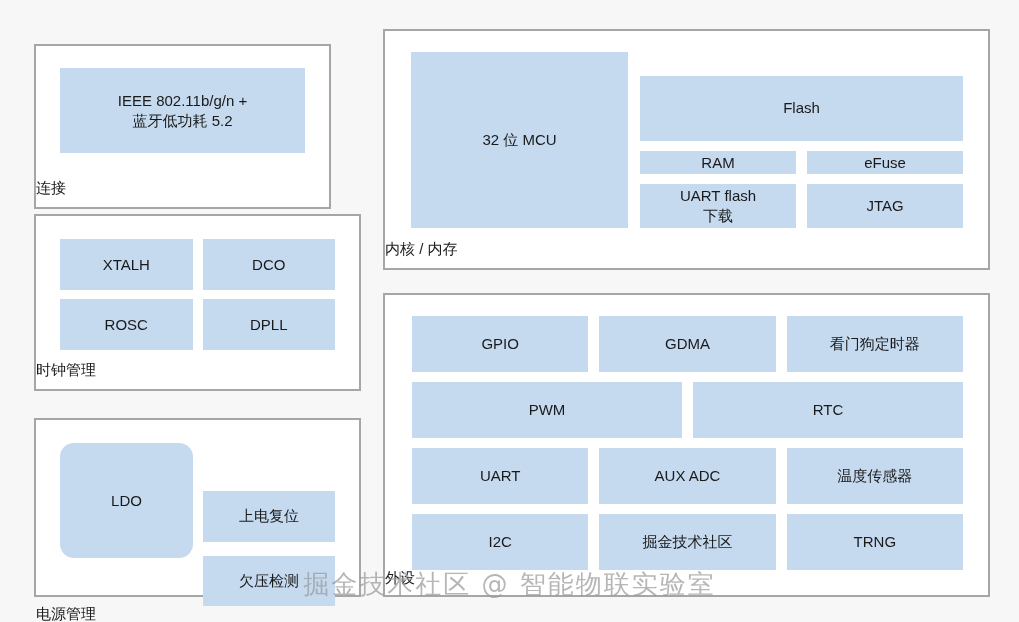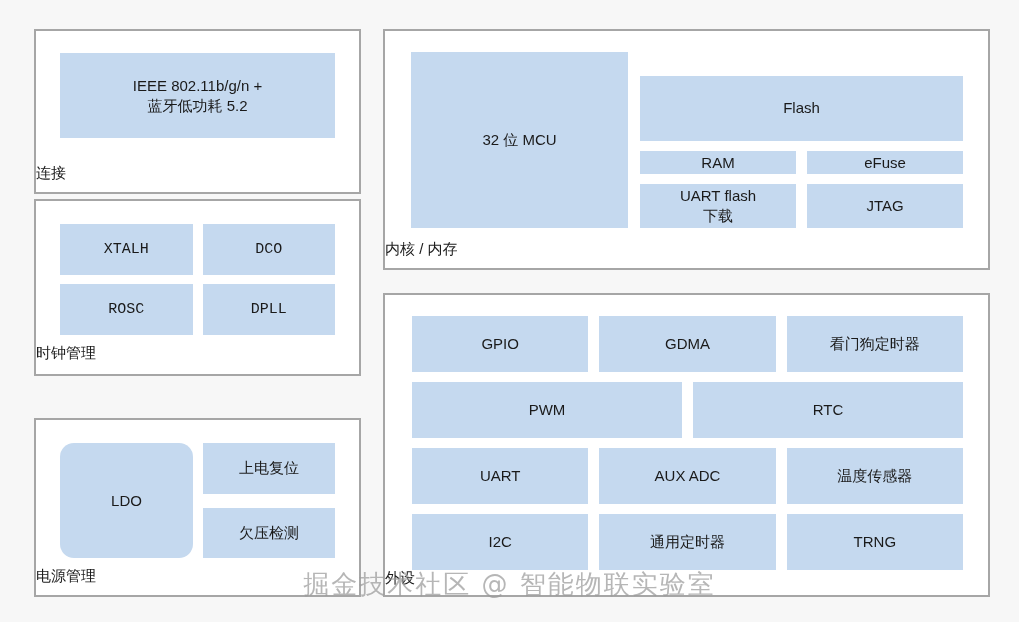"IEEE 802.11b/g/n +" #panel-connectivity { top: 29px -> 44px; width: 327px -> 297px }
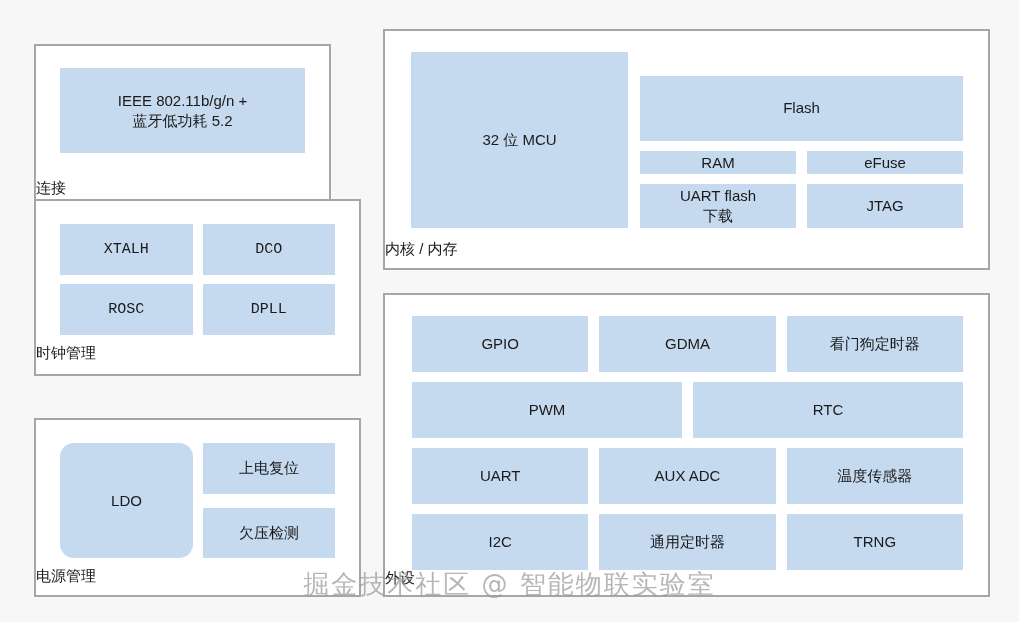"XTALH" #panel-clock { font-family: Liberation Mono, monospace -> none; top: 199px -> 214px }
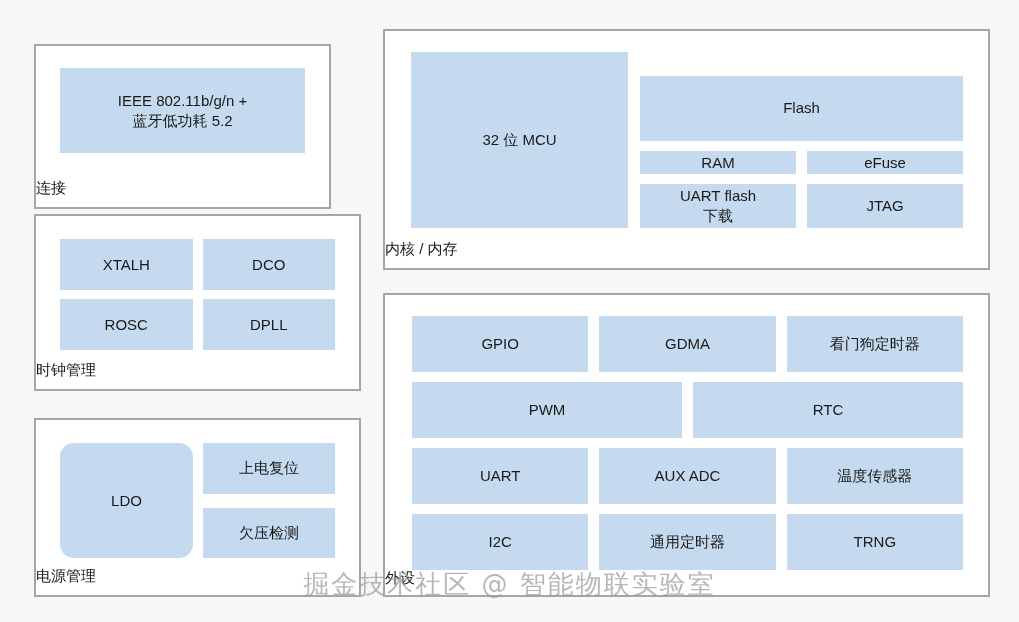"上电复位" #panel-power .pcol { margin-top: none -> 48px }
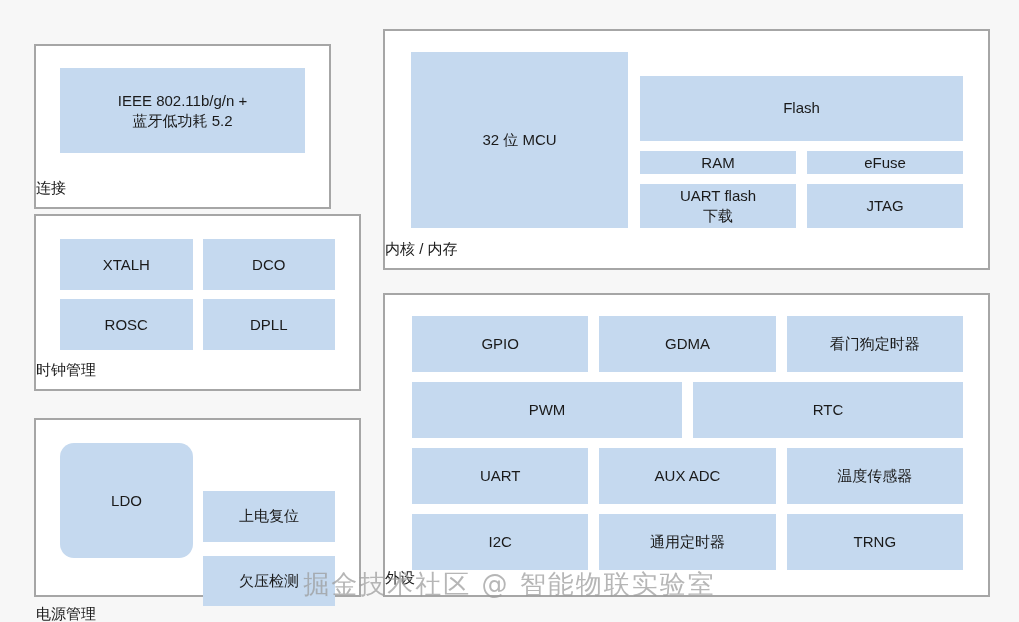"通用定时器" div.block { text: 通用定时器 -> 掘金技术社区 }
